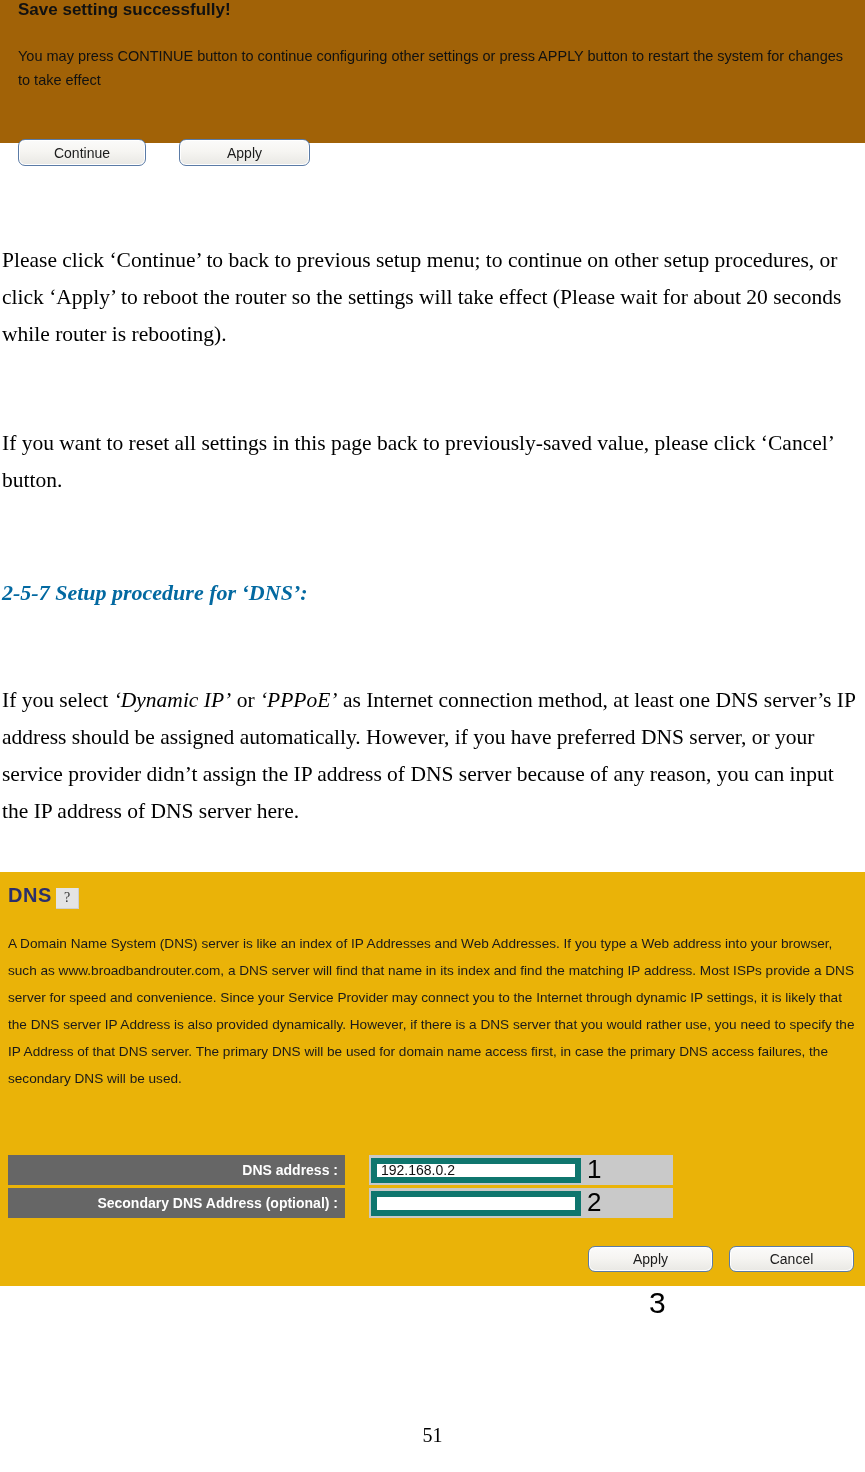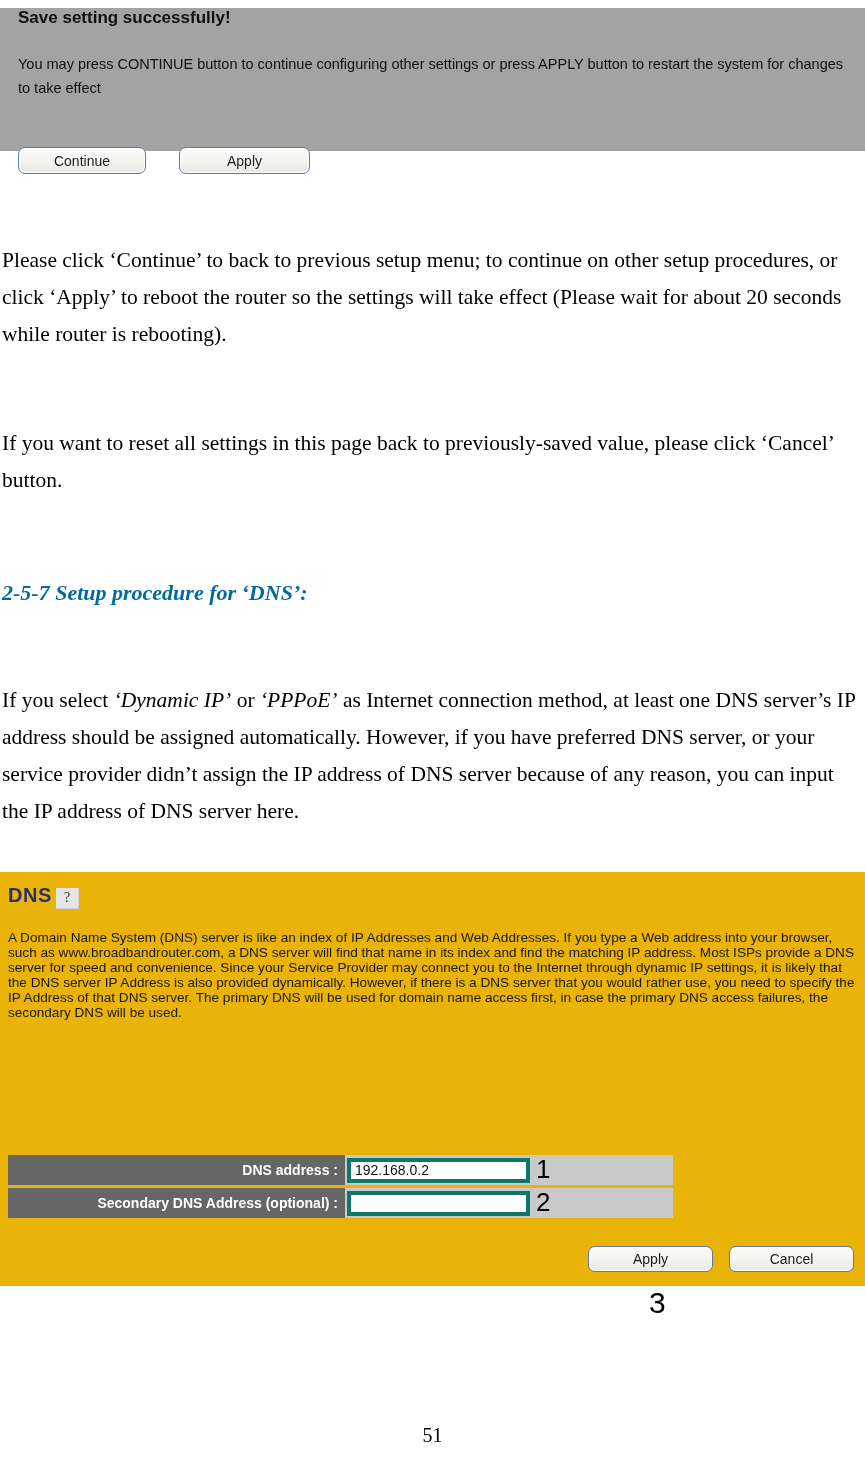"Save setting successfully!" #save-panel { background: #a3a3a3 -> #a16207; top: 8px -> 0 }
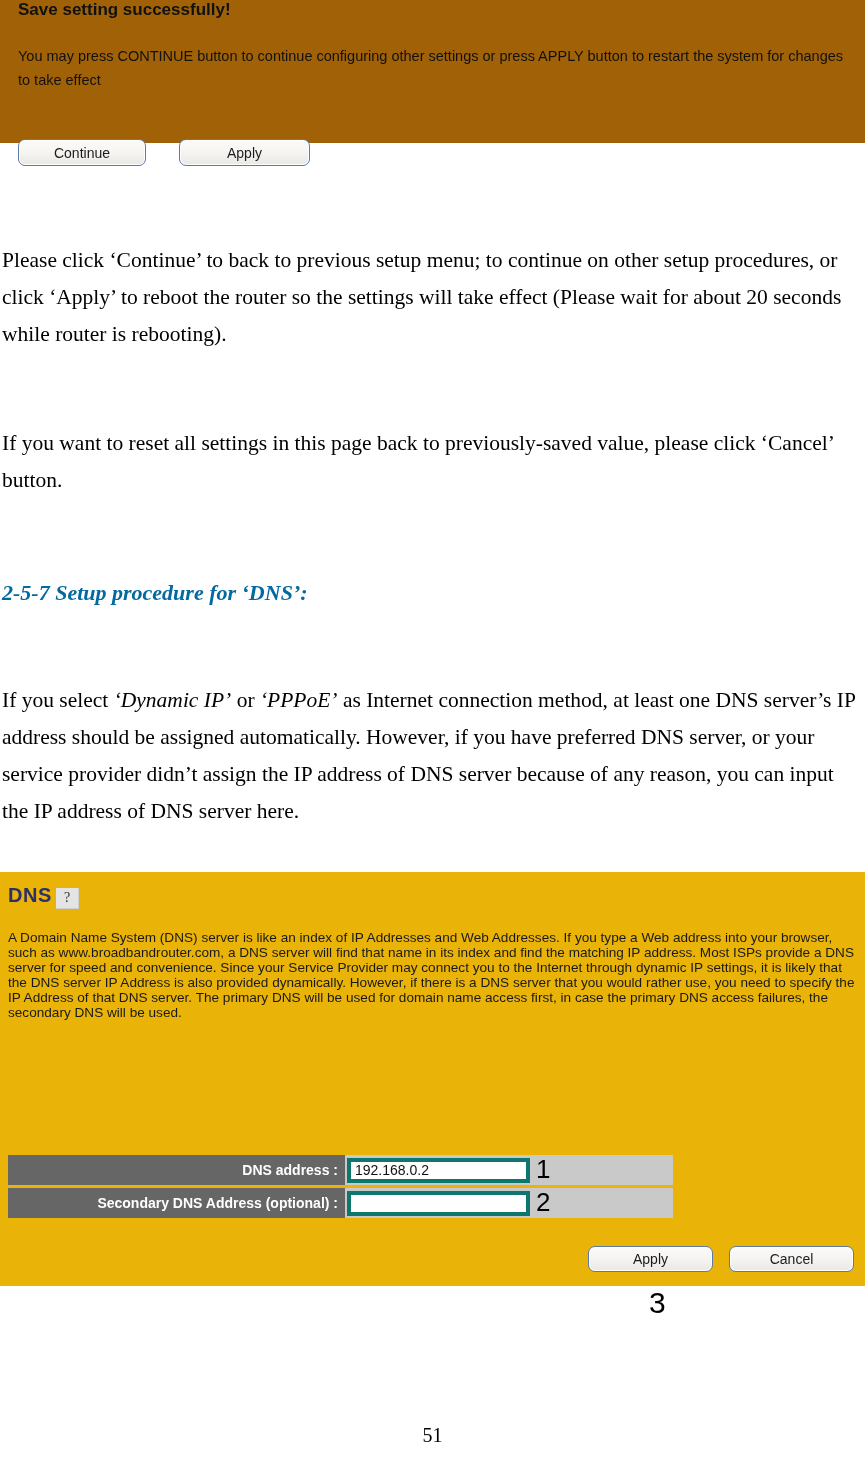"A Domain Name System (DNS)" #dns-desc { line-height: 15px -> 27px }
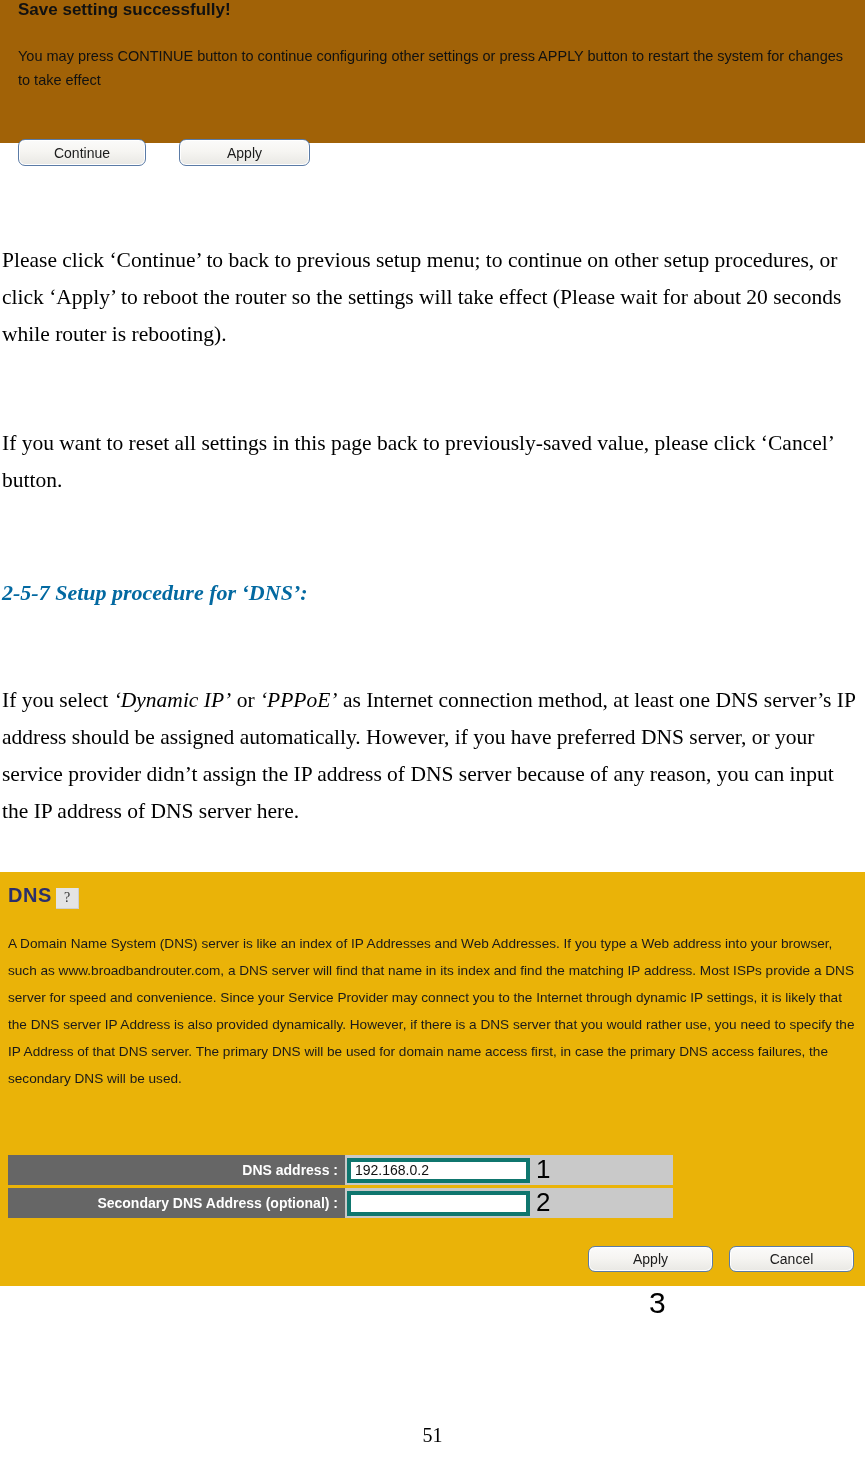"DNS address :" .form-row { gap: none -> 24px }
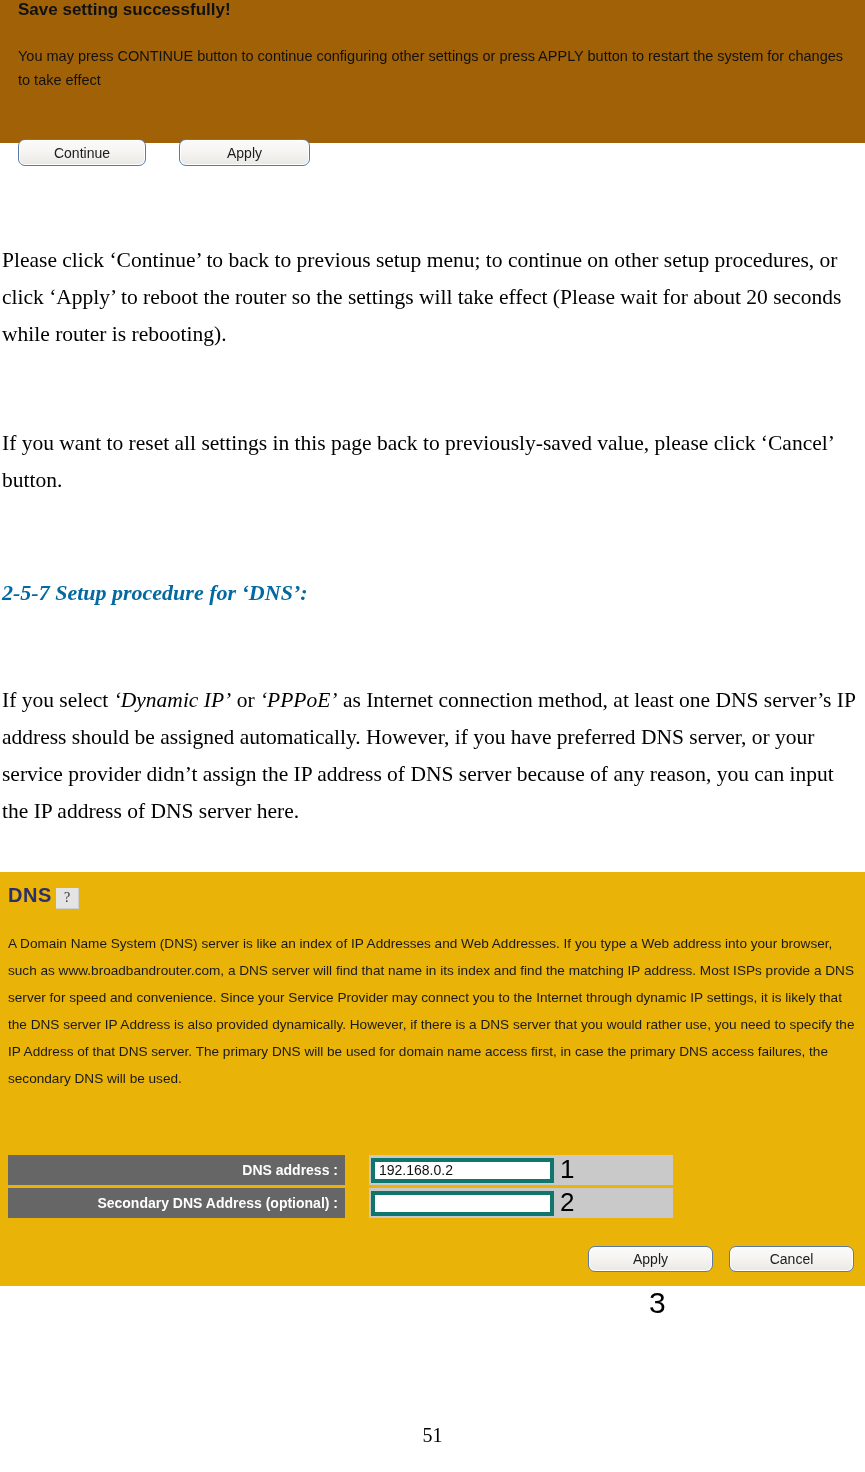"192.168.0.2" .text-input { border: 4px solid #0f766e -> 6px solid #0f766e; width: 183px -> 210px }
